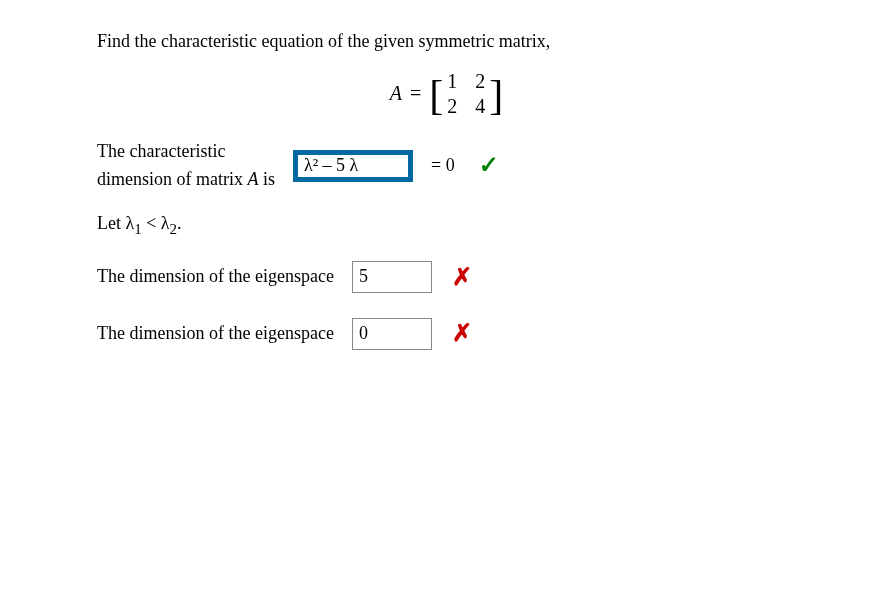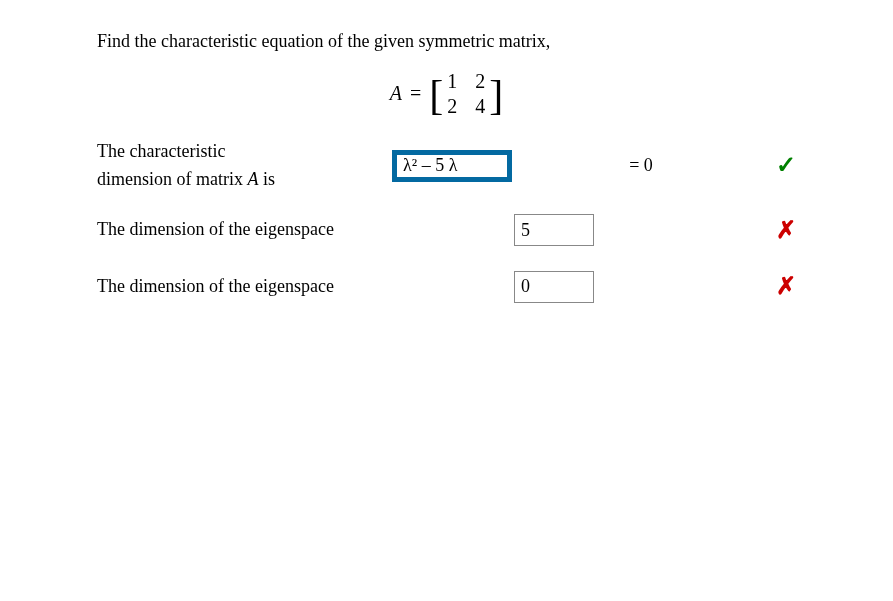"The characteristic" .row-with-input { gap: 4px -> 12px; justify-content: space-between -> none }
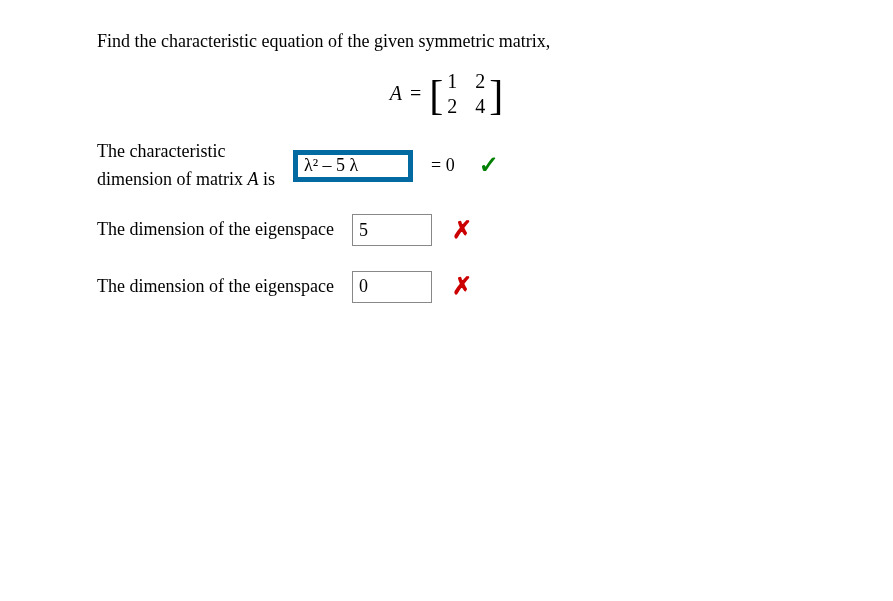"Let λ1 < λ2." div.plain-line { html: none -> <div> <span>Let λ<sub>1</sub> &lt; λ<sub>2</sub>.</span> </div> }
